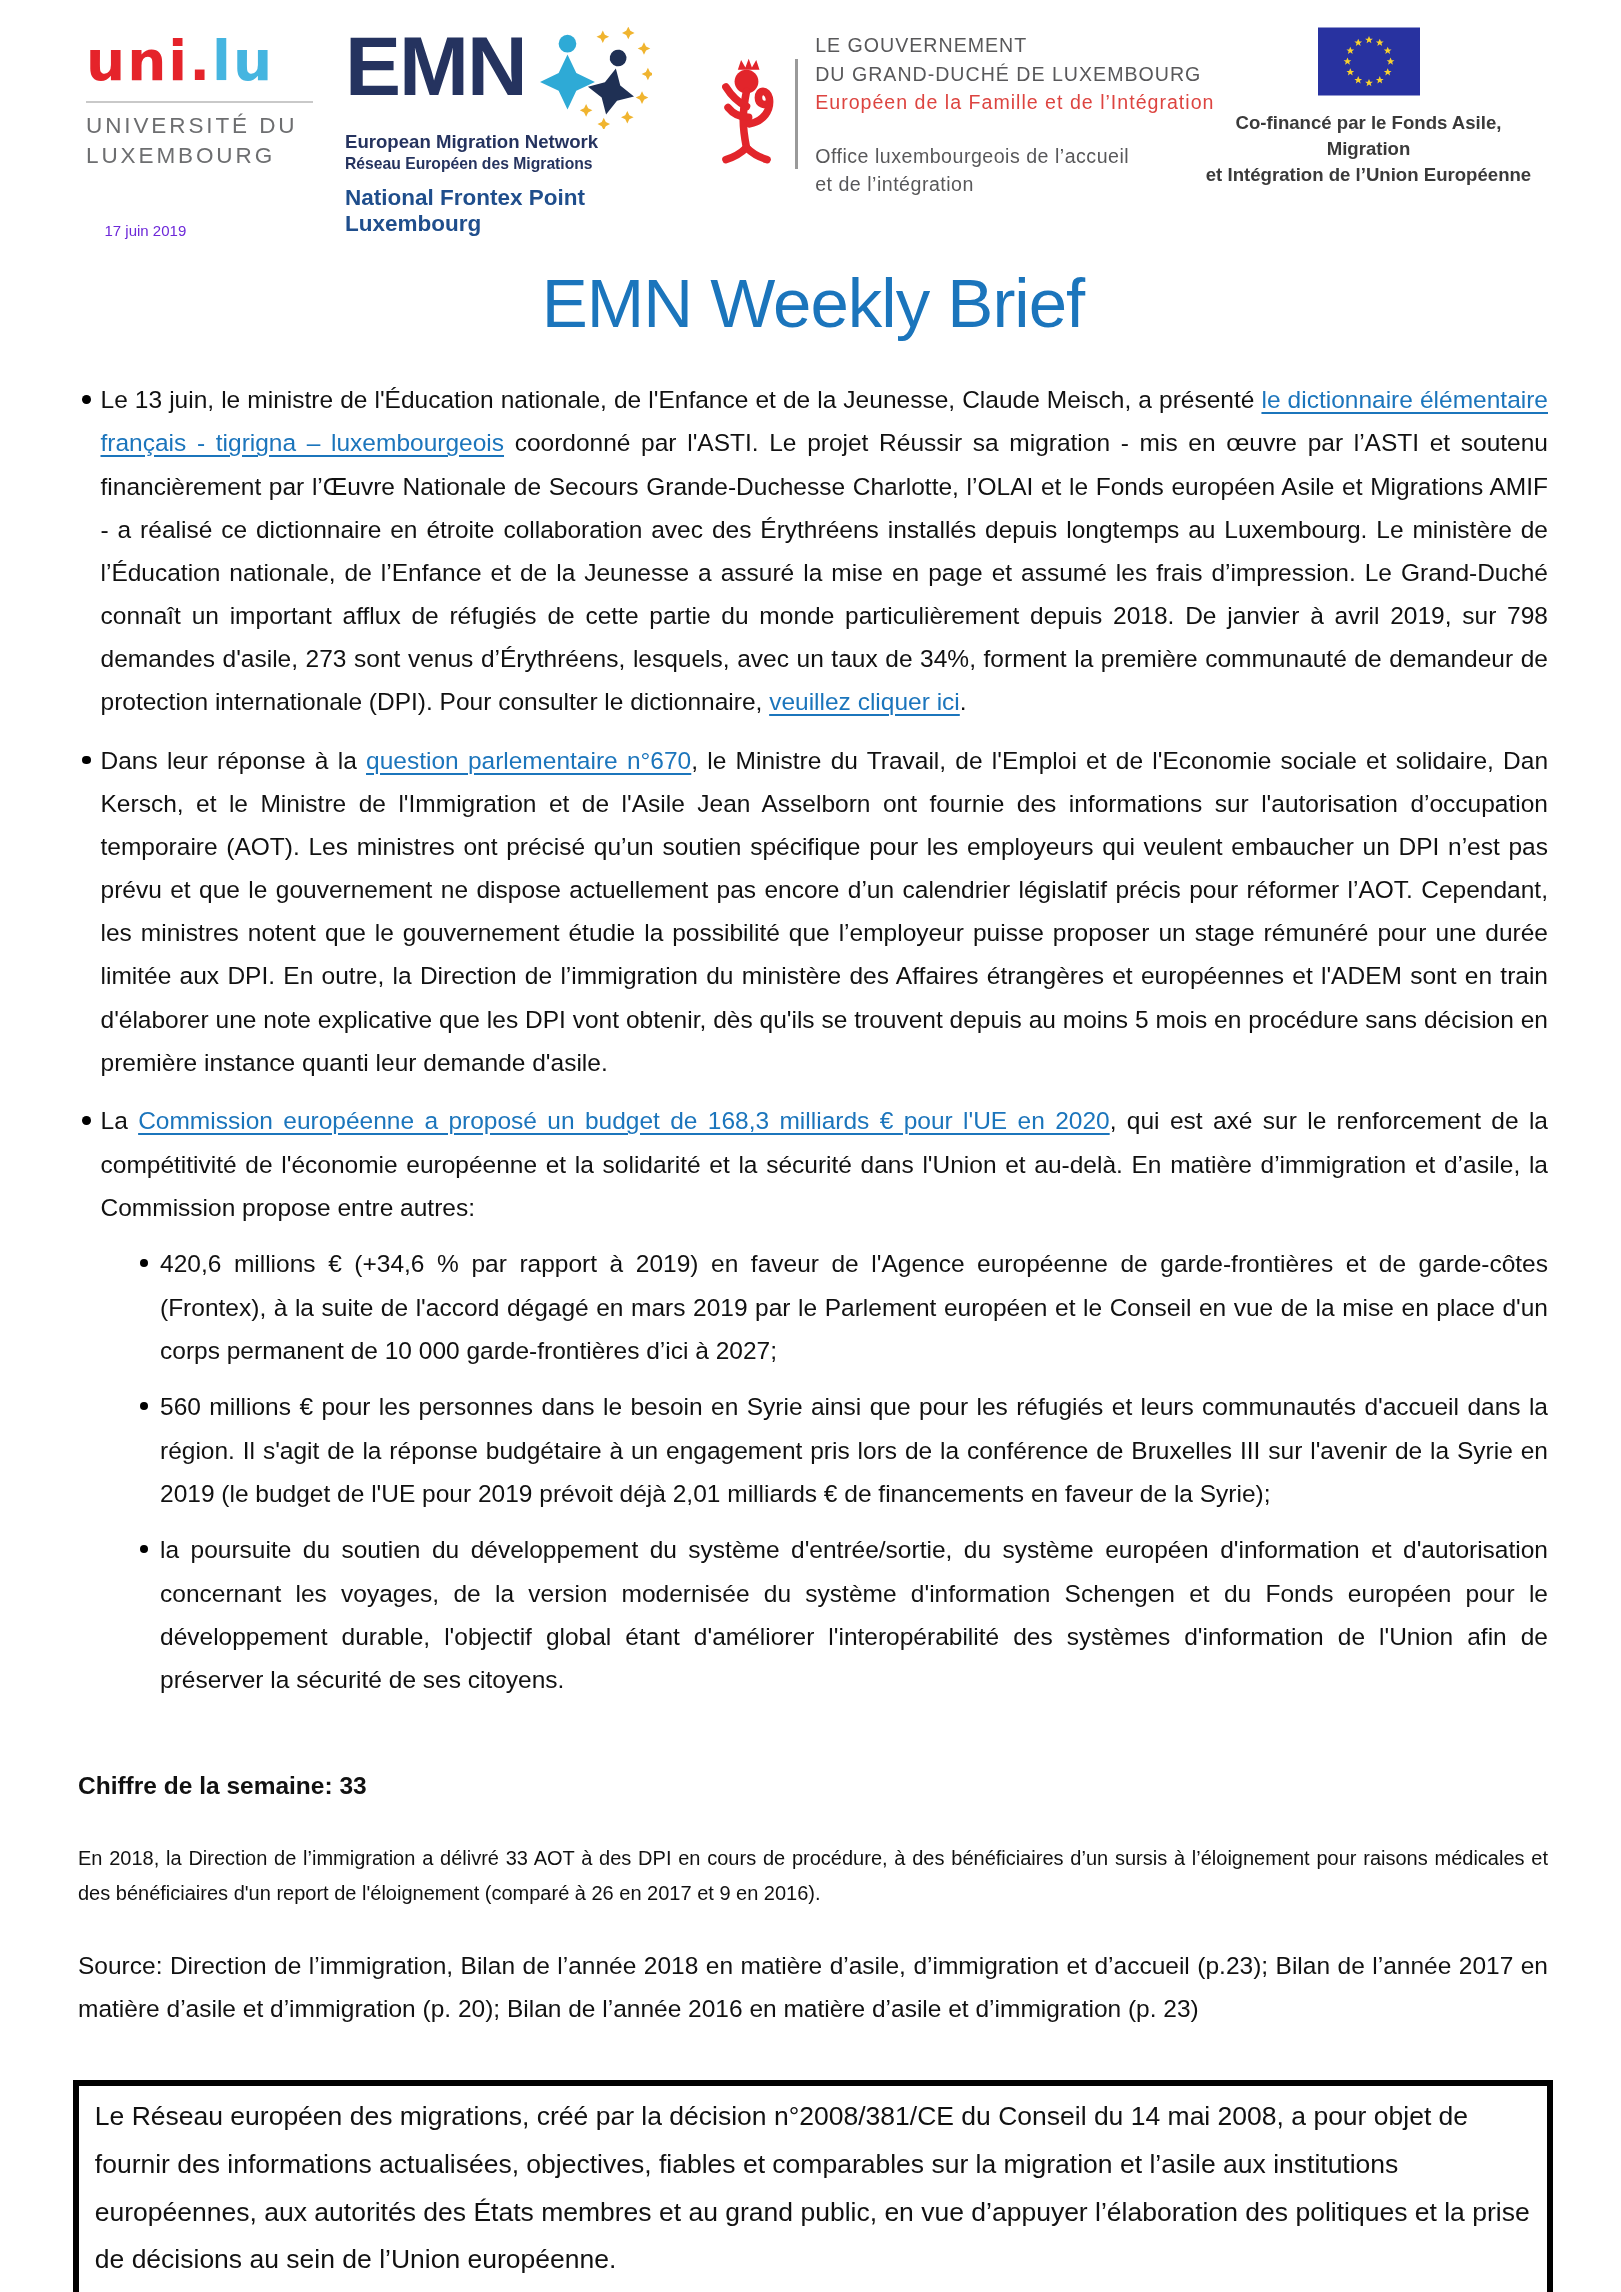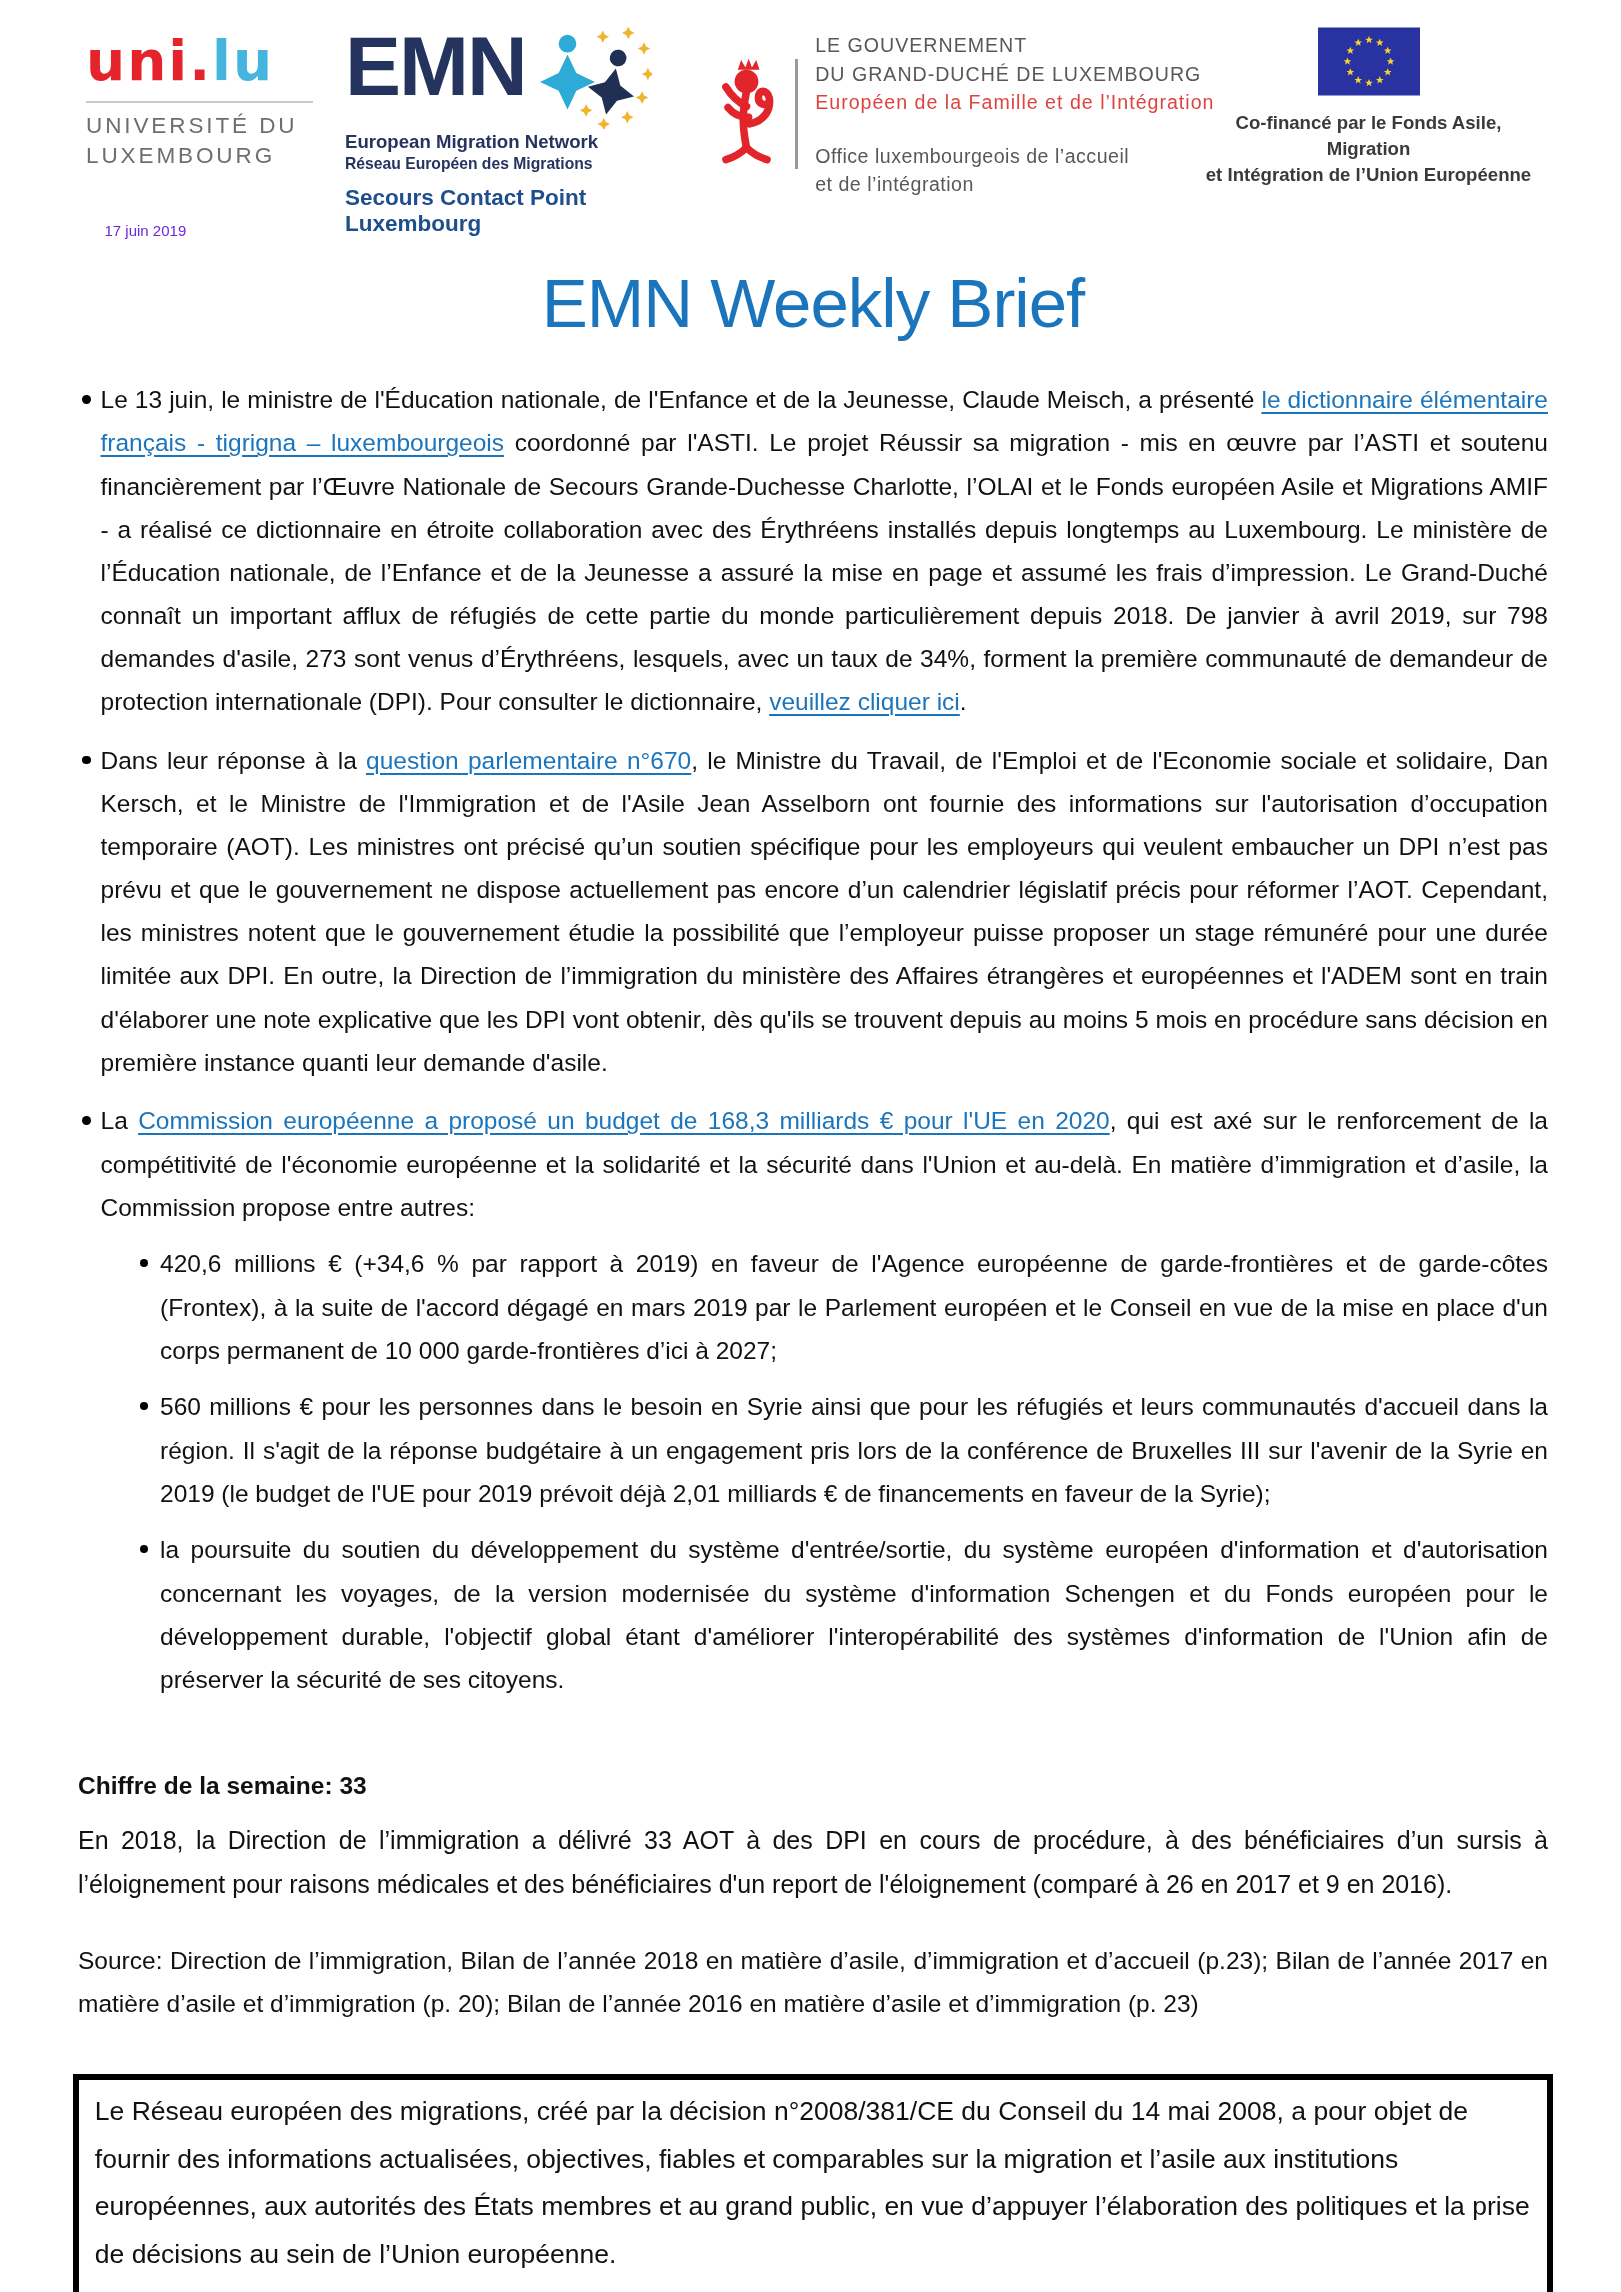"Secours Contact Point Luxembourg" div.emn-line3 { text: Secours Contact -> National Frontex }
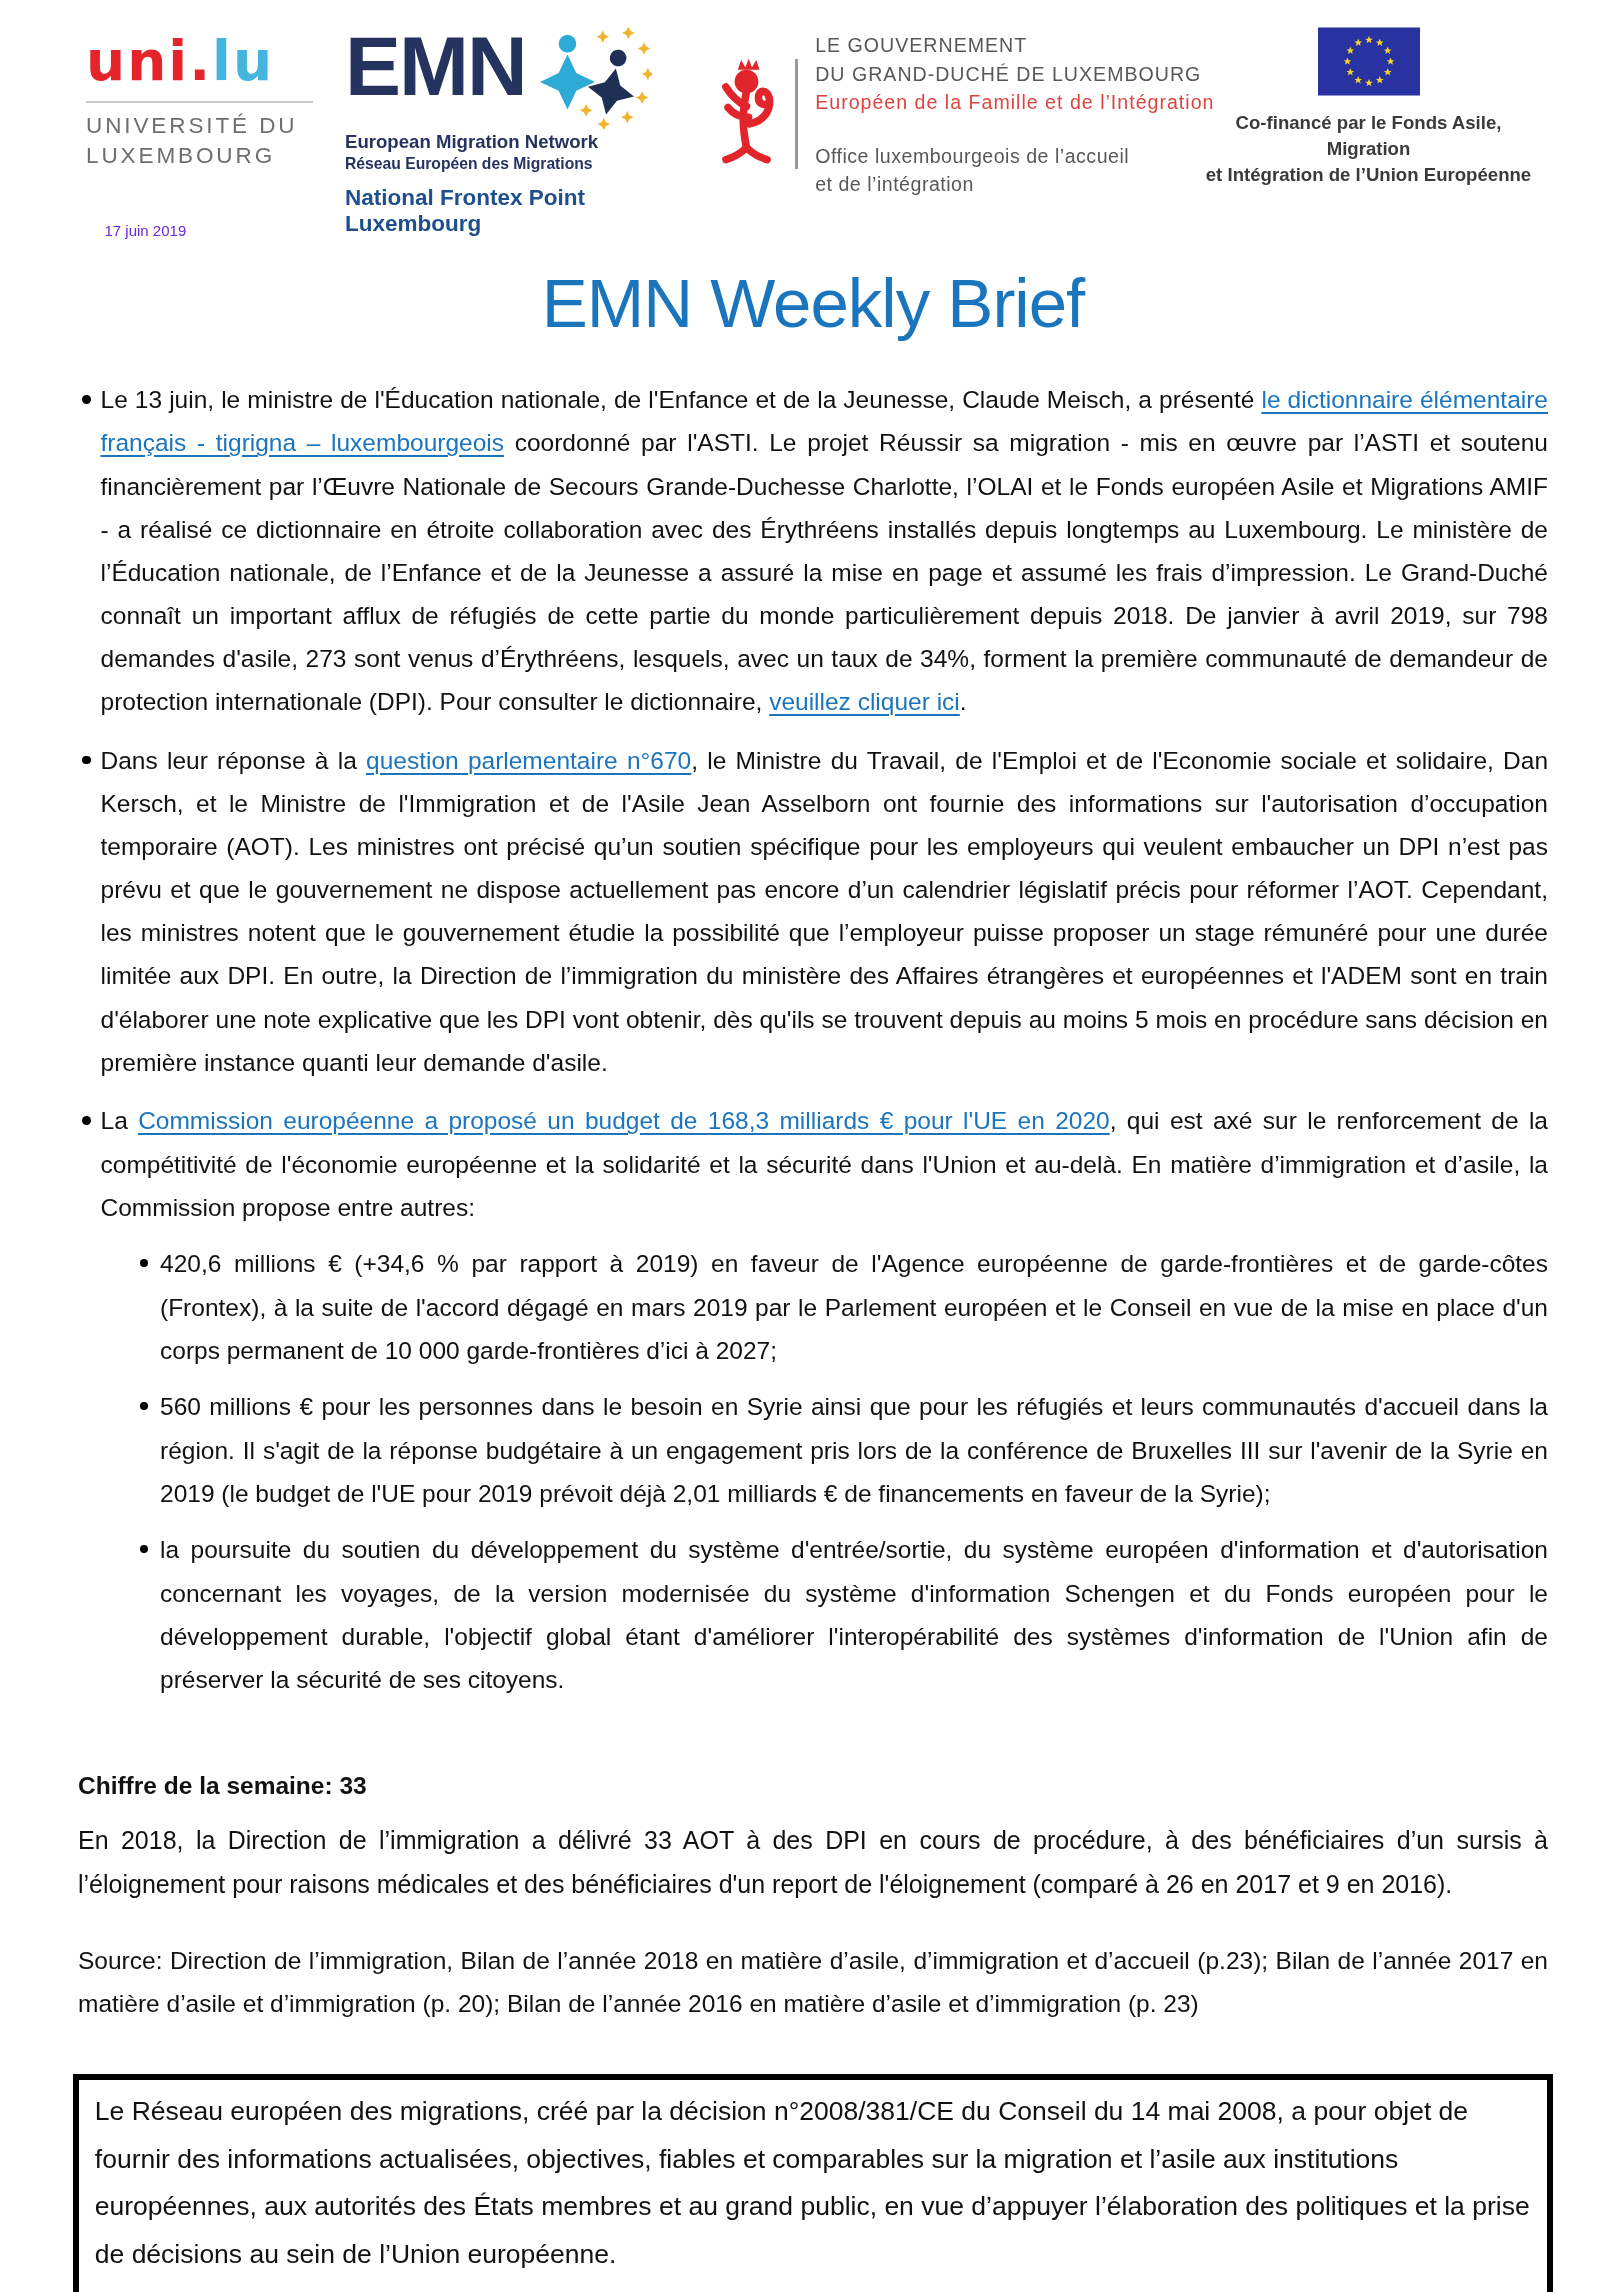"En 2018, la Direction de" .figure-paragraph { font-size: 25px -> 20px; margin-top: 18px -> 41px }
